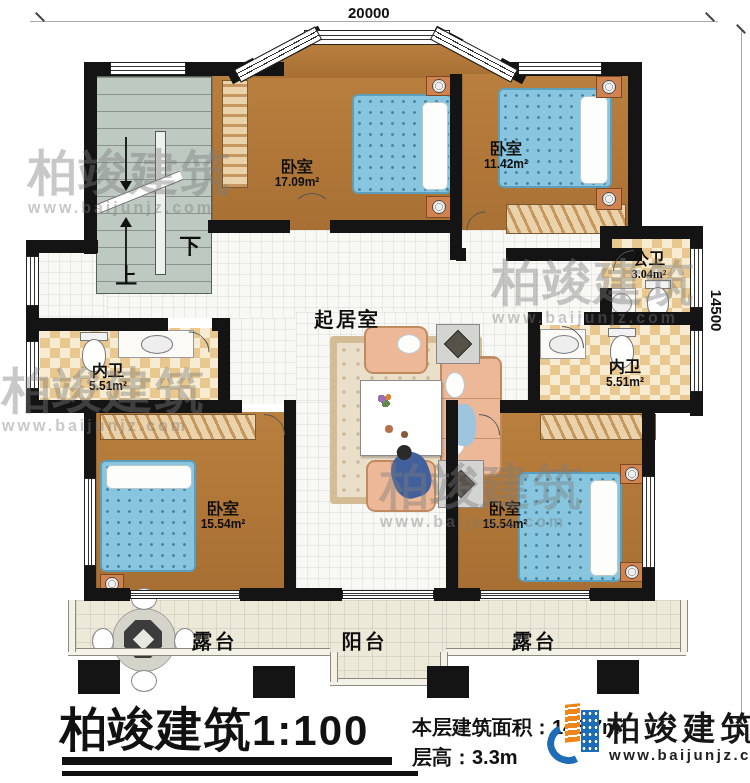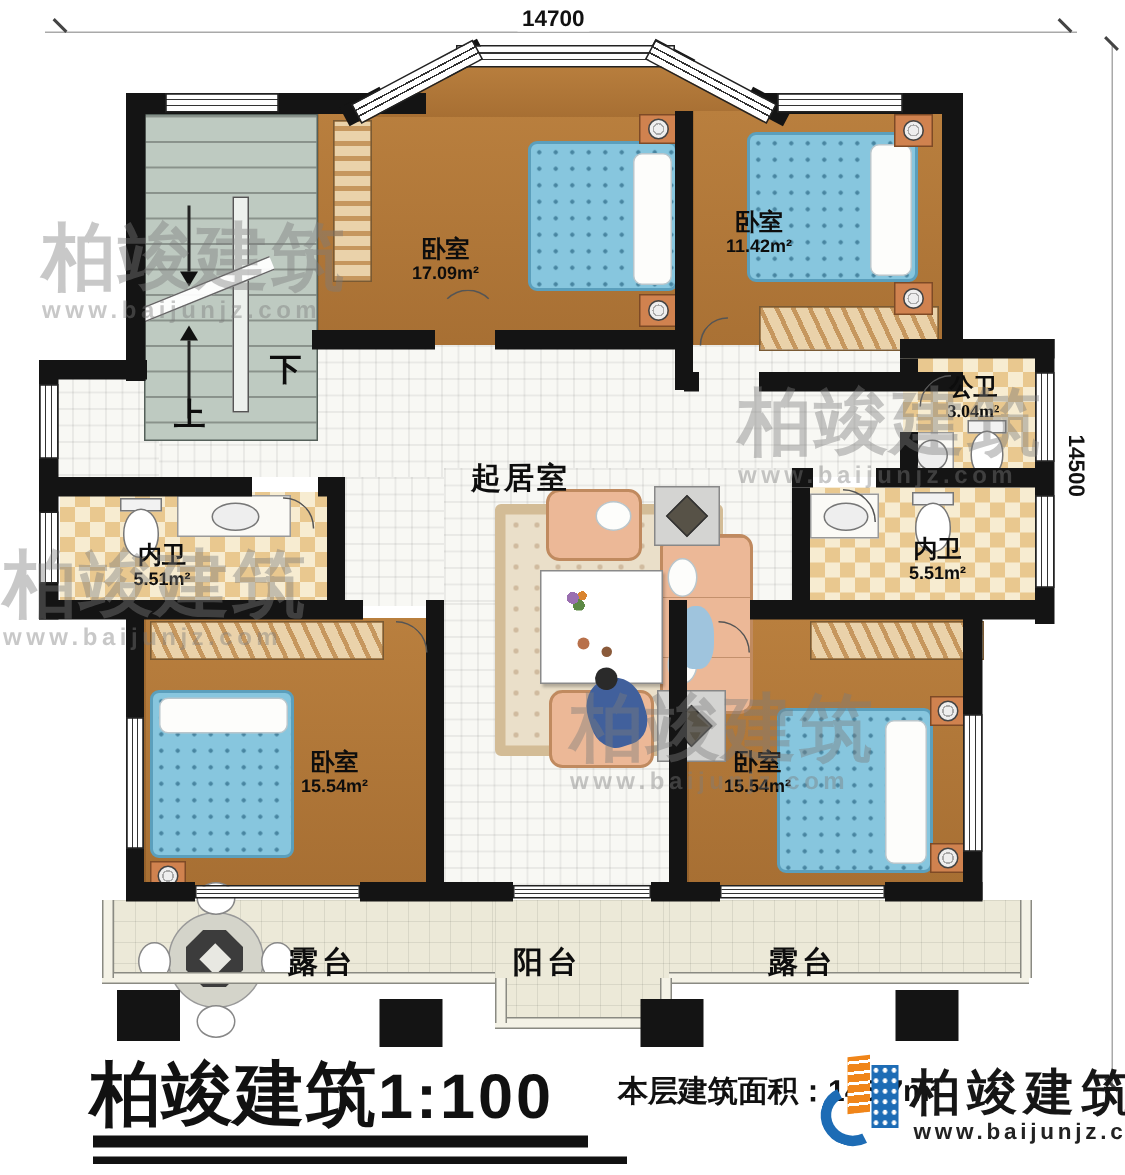"14700" div.dimtext { text: 14700 -> 20000 }
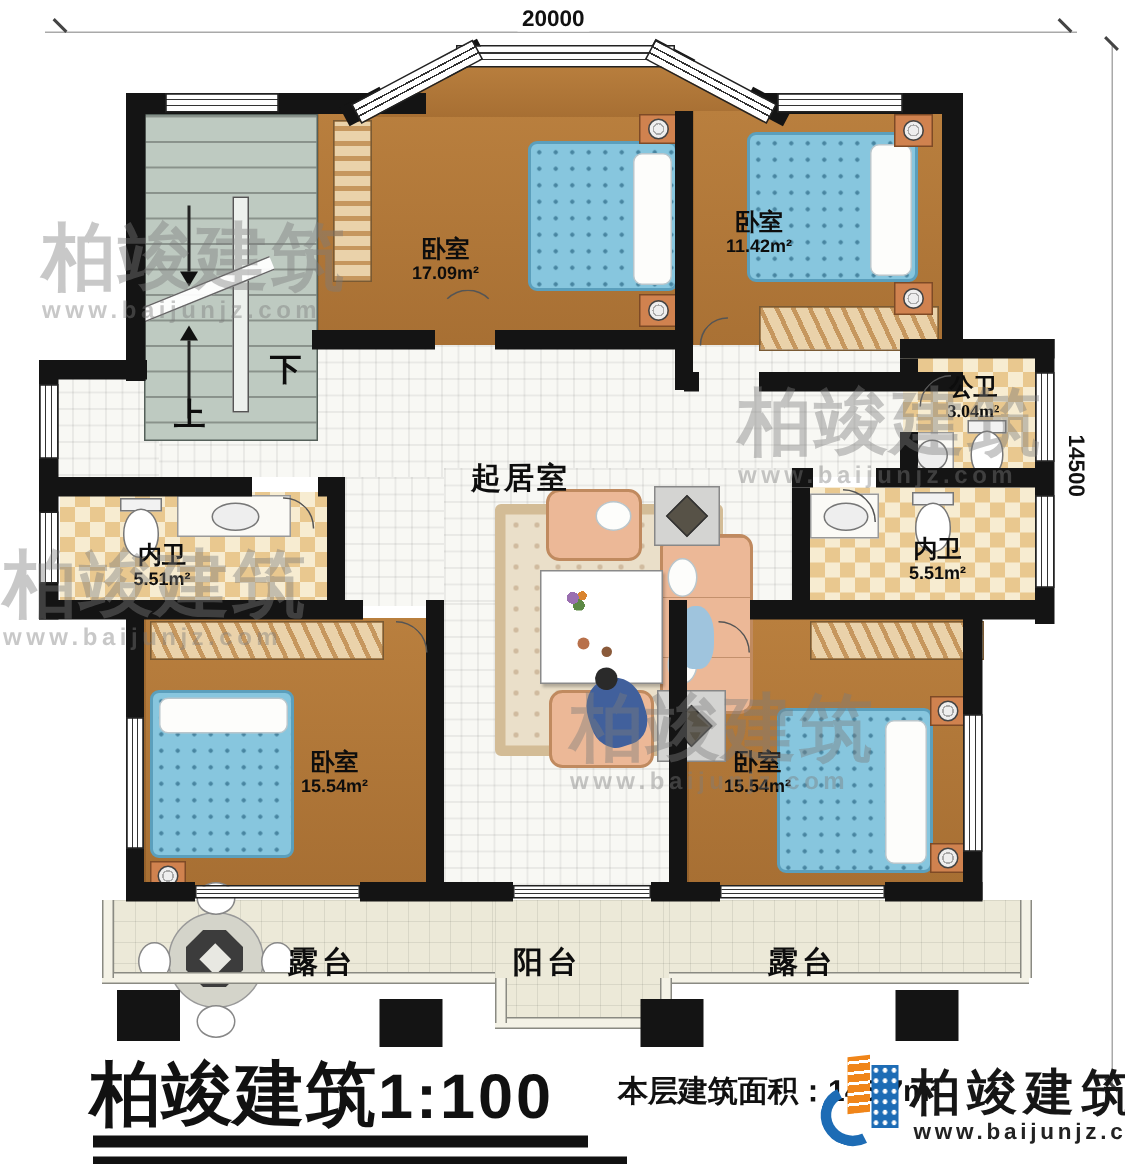"层高：3.3m" div.t-info { html: none -> <div> <span>层高：</span><span>3.3m</span> </div> }
